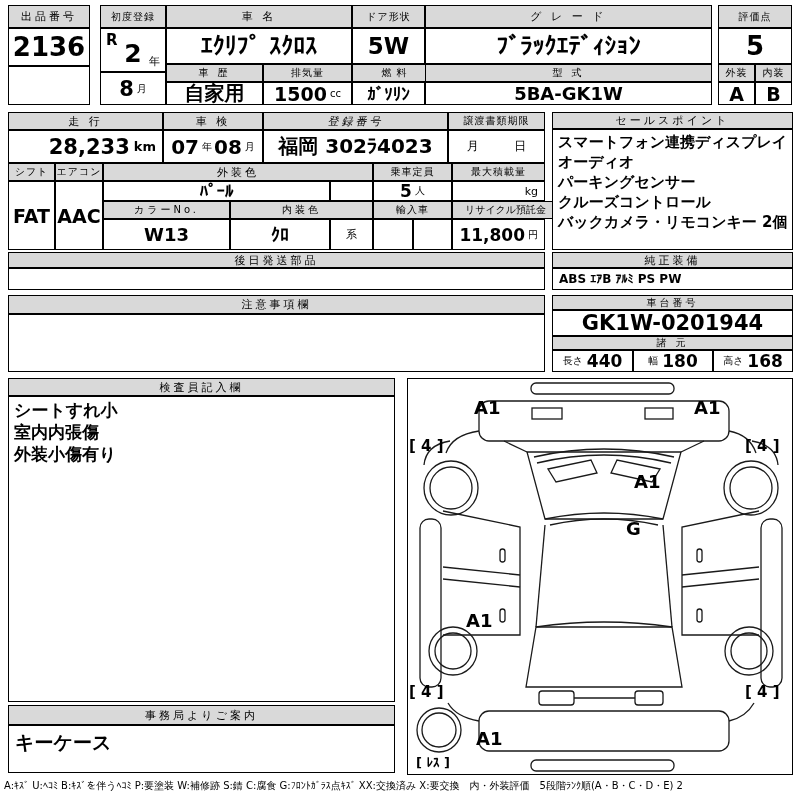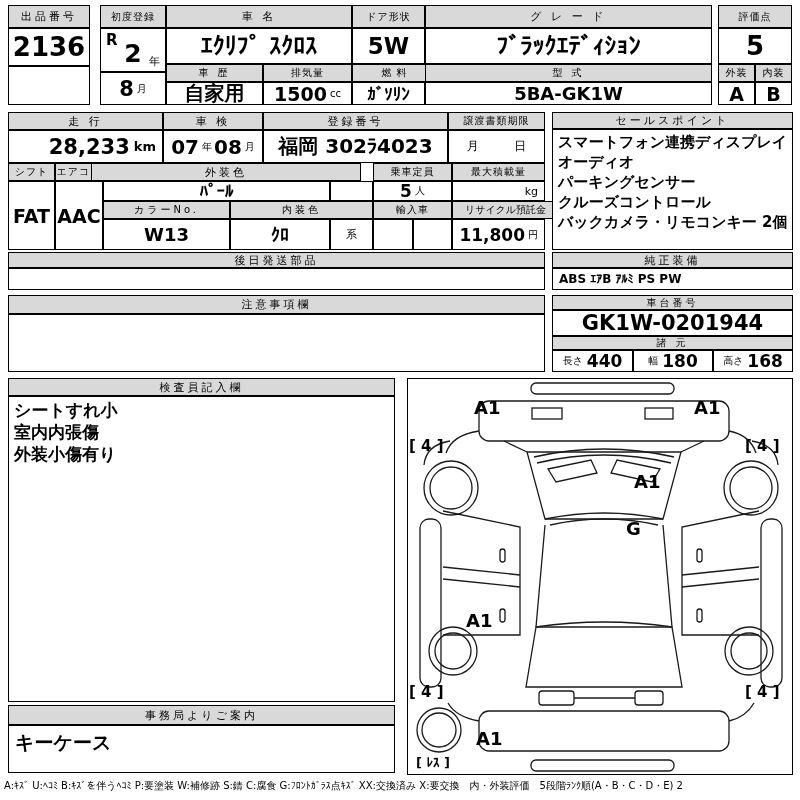"登録番号" div.cell { font-style: none -> italic }
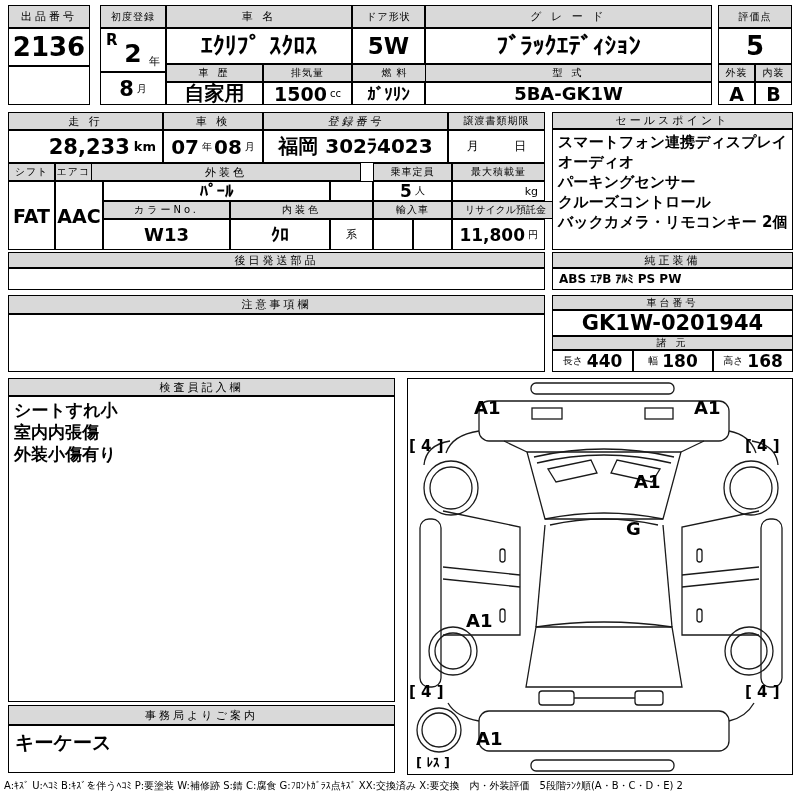"外装色" div.cell { left: 91px -> 103px }
